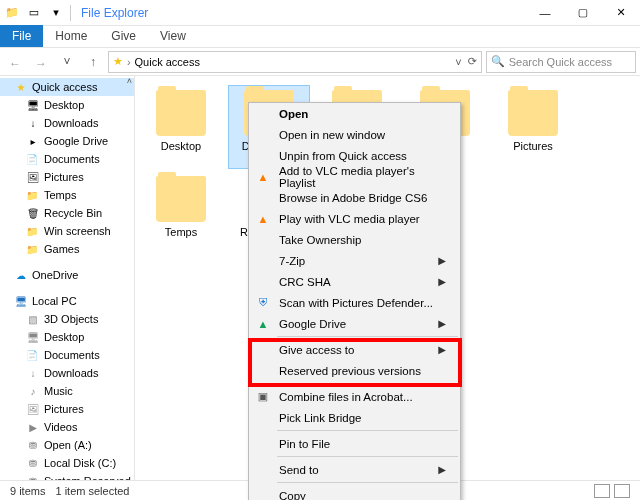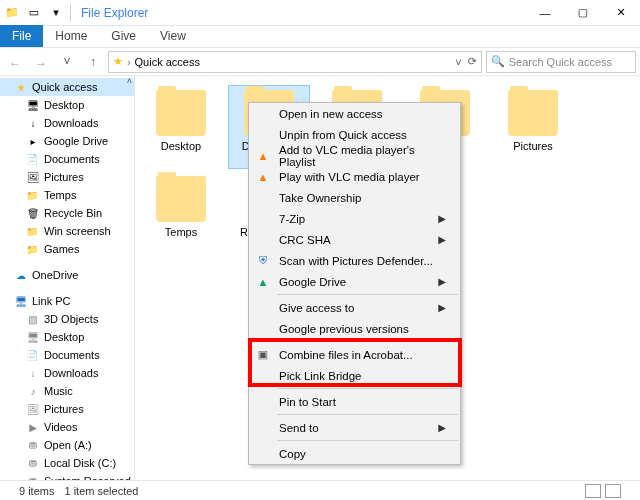"Open" div.row { html: none -> <div> <span>Open</span> </div> }
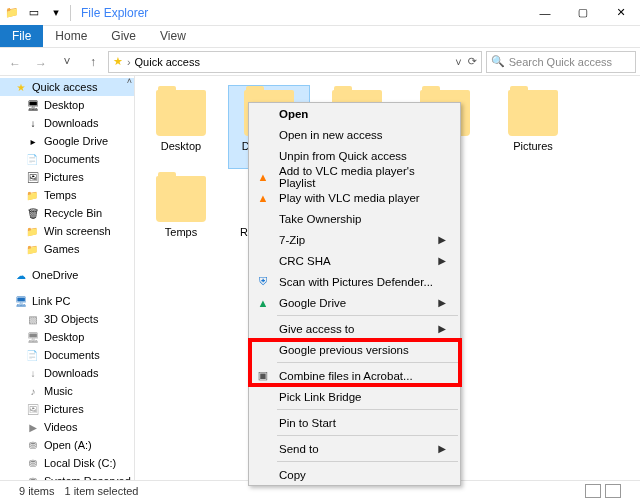"Open in new access" span { text: access -> window }
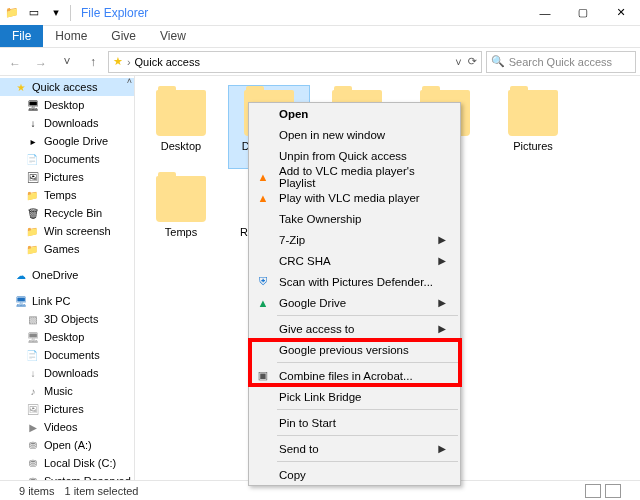"Browse in Adobe Bridge CS6" div.row { html: none -> <div> <span>Browse in Adobe Bridge CS6</span> </div> }
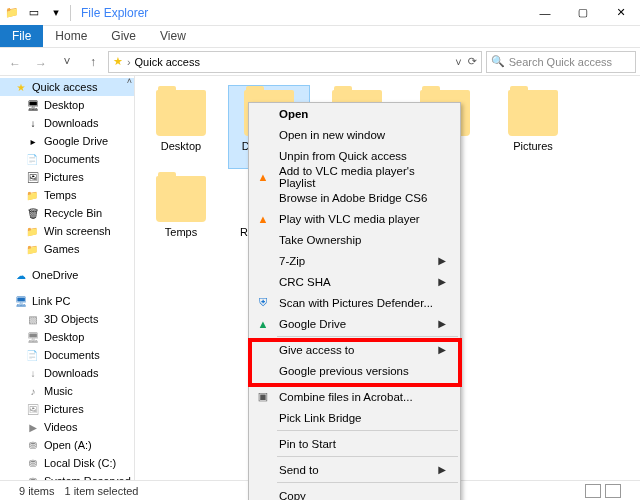"Link PC" span { text: Link -> Local }
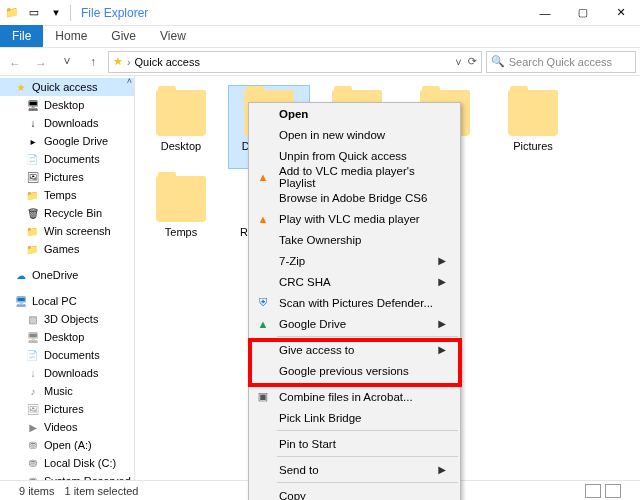"Google previous versions" span { text: Google -> Reserved }
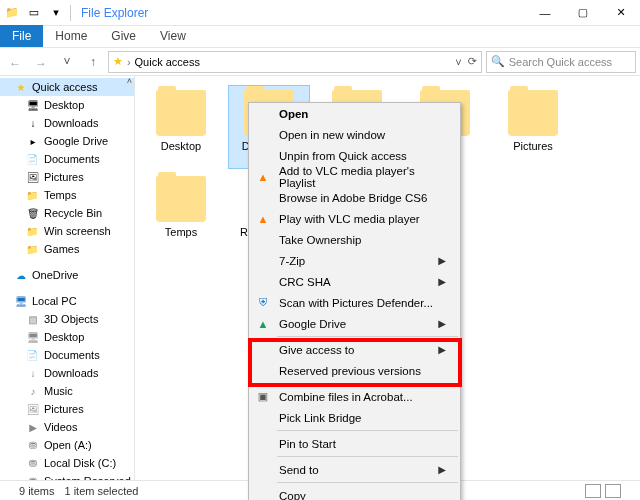"Pin to Start" span { text: Start -> File }
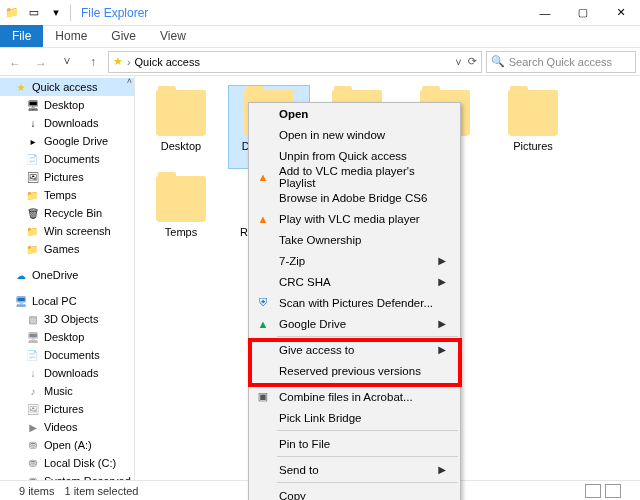"9 items" .status { padding: 0 19px -> 0 10px }
